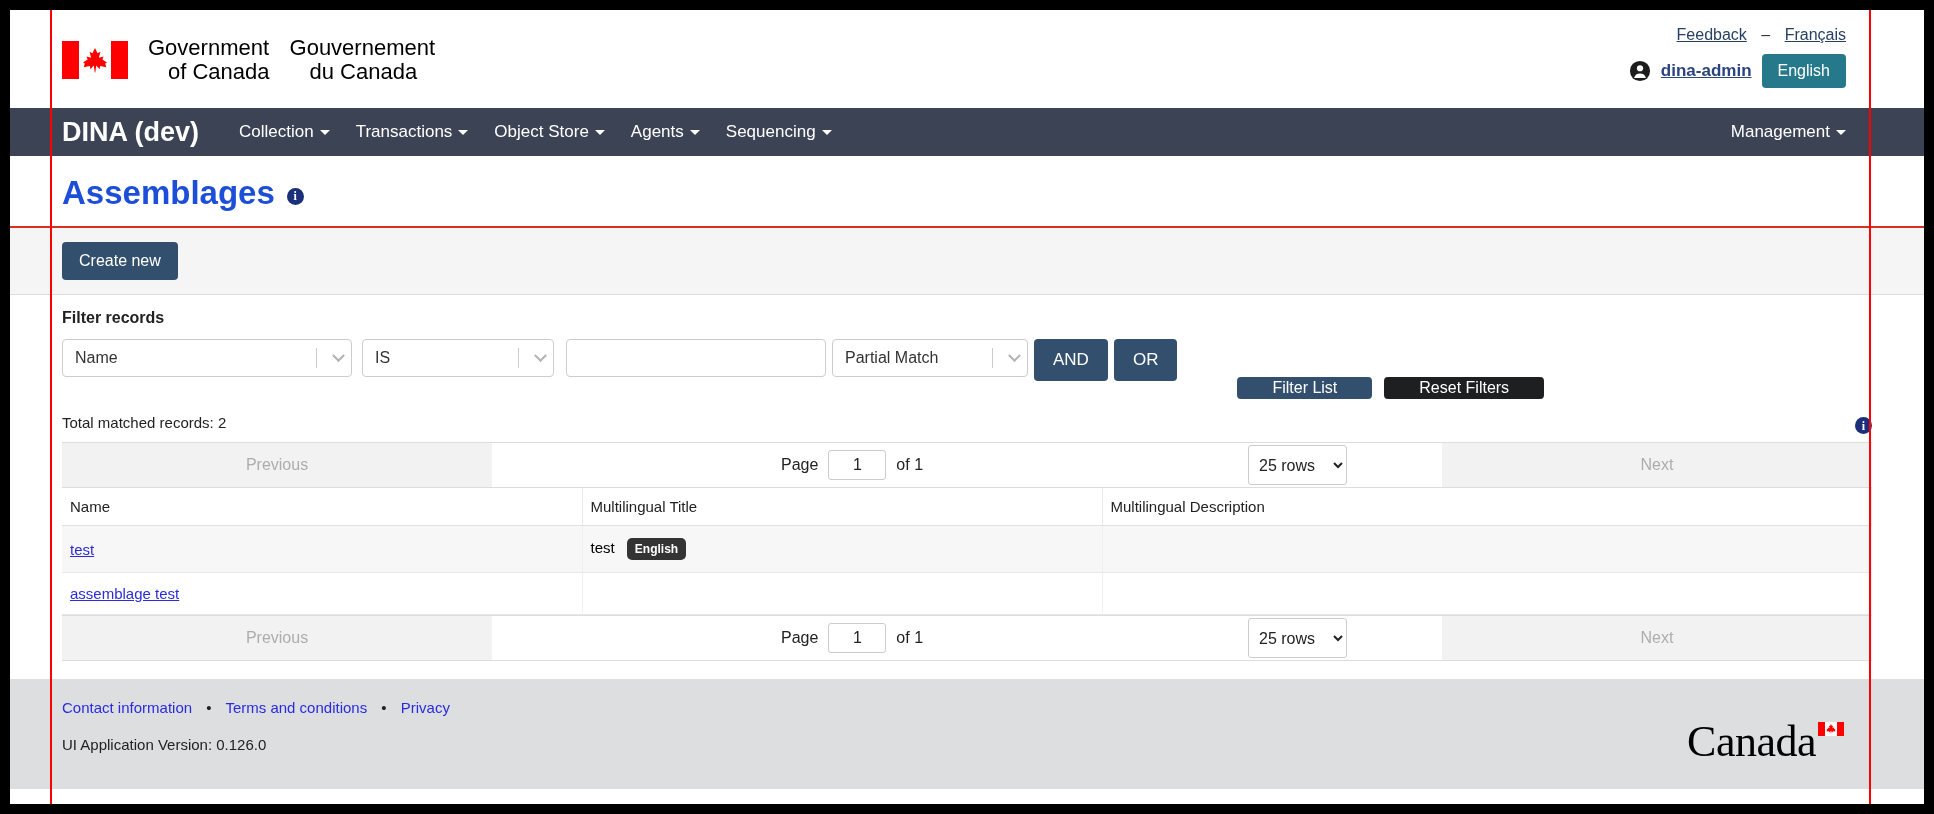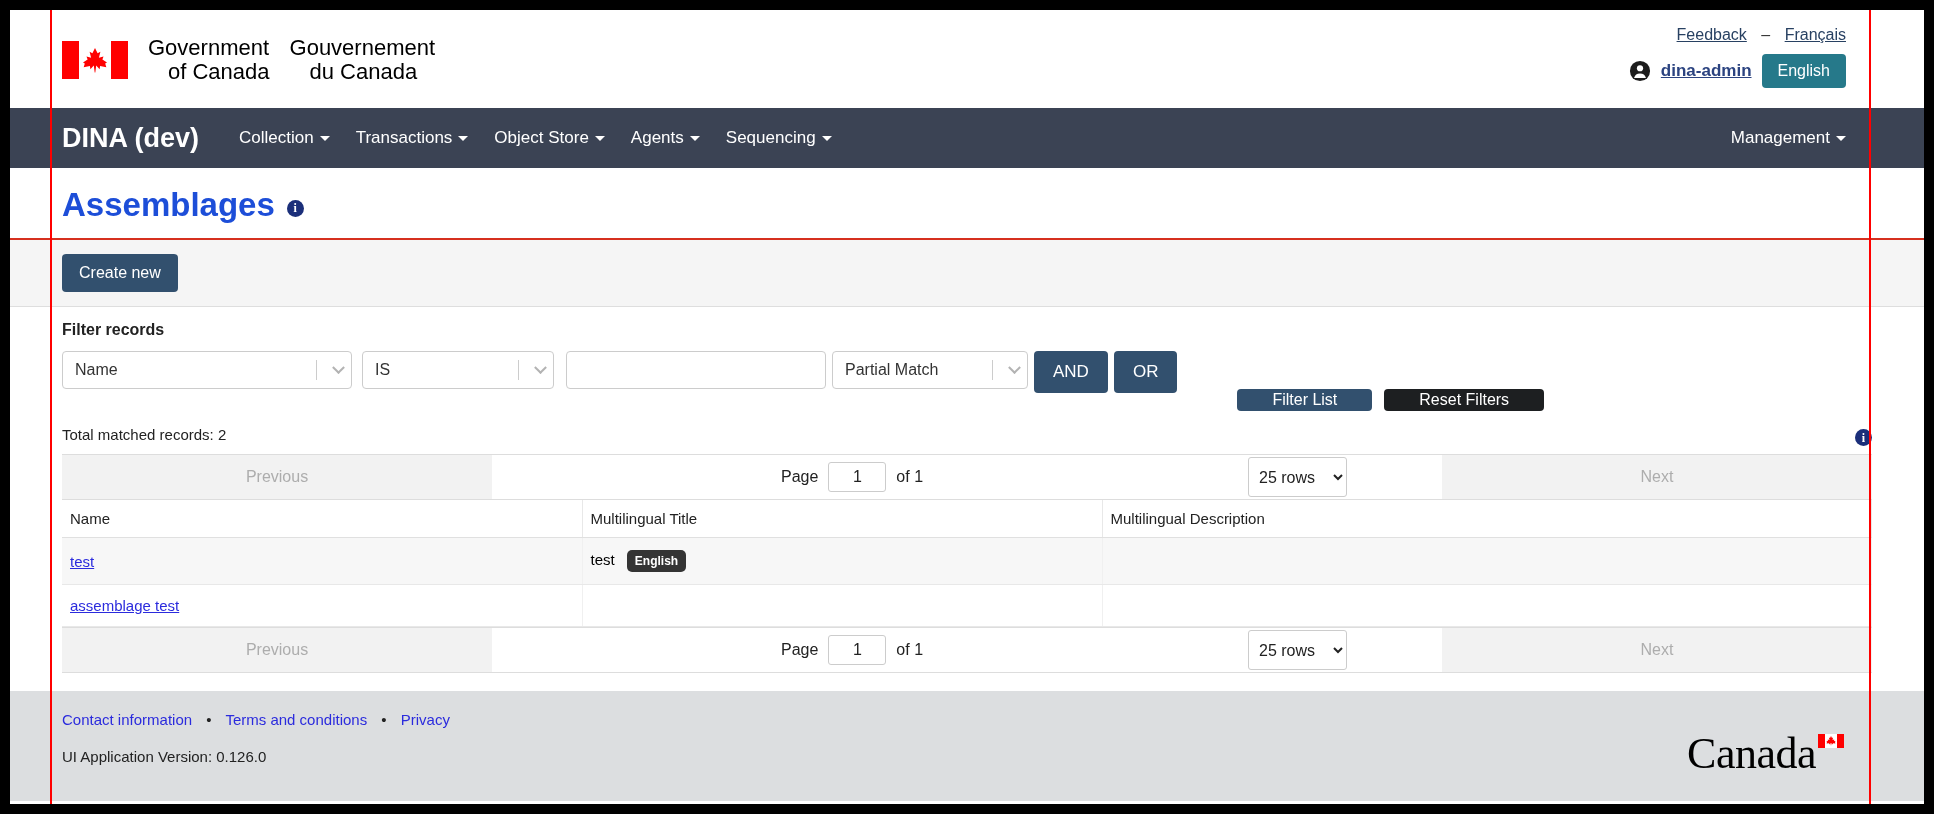"DINA (dev)" .navbar { height: 60px -> 48px }
